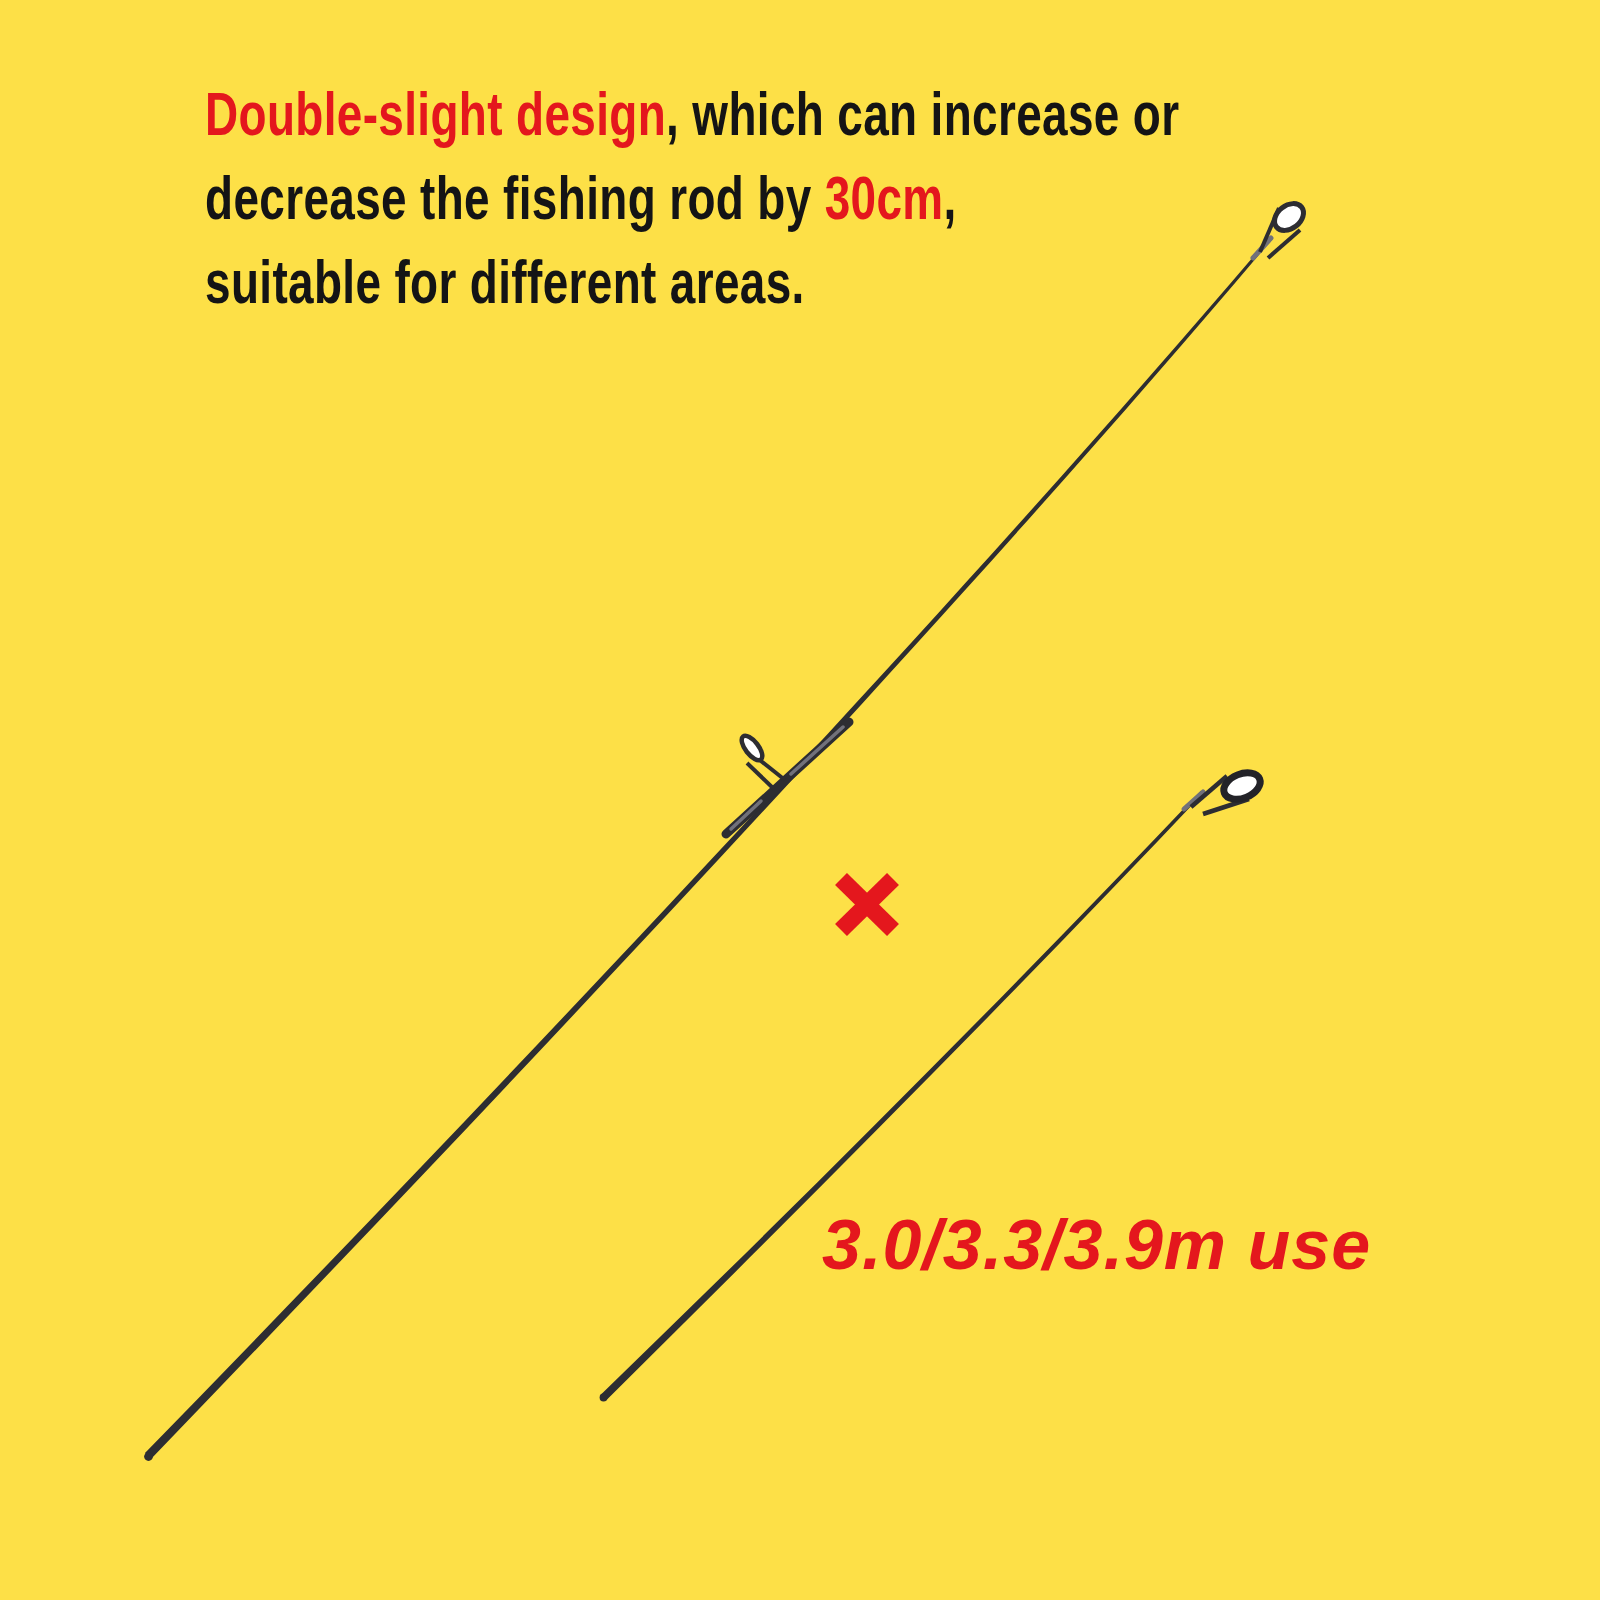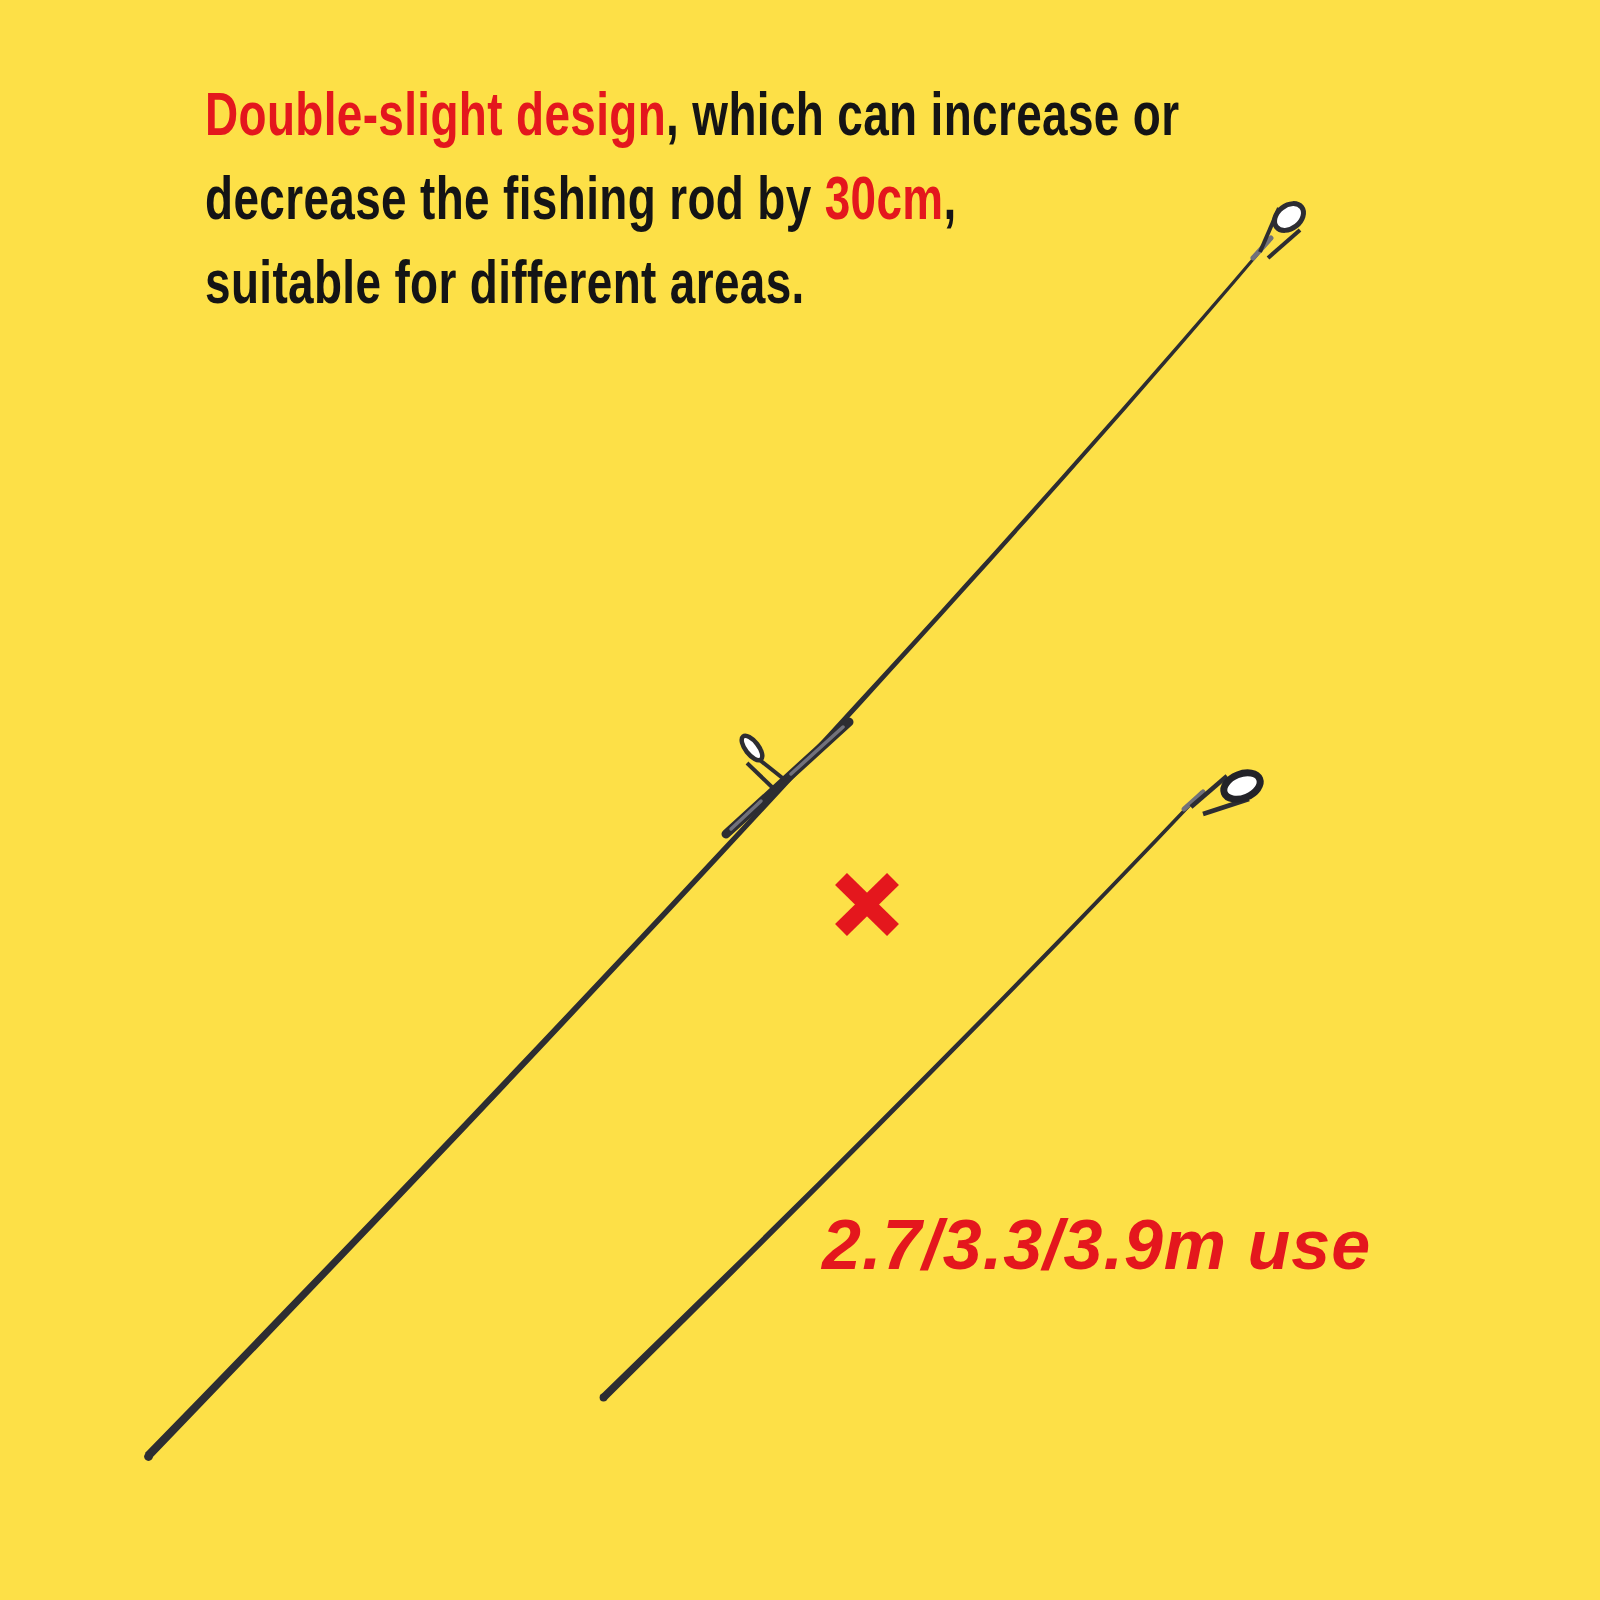"2.7/3.3/3.9m use" span { text: 2.7/3.3/3.9m -> 3.0/3.3/3.9m }
